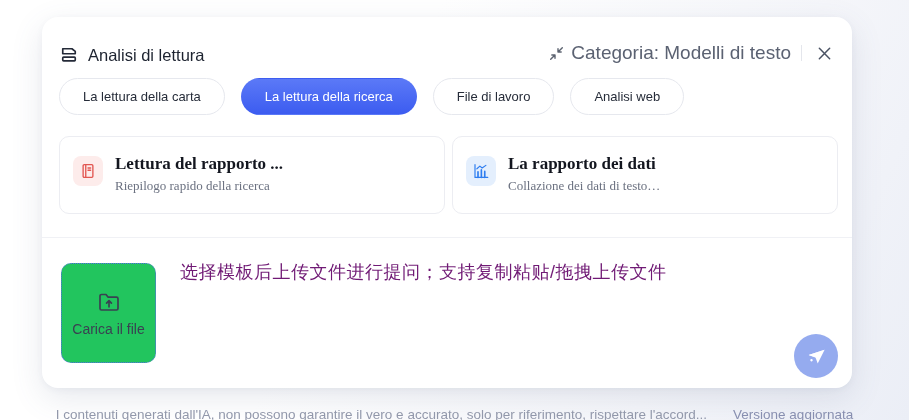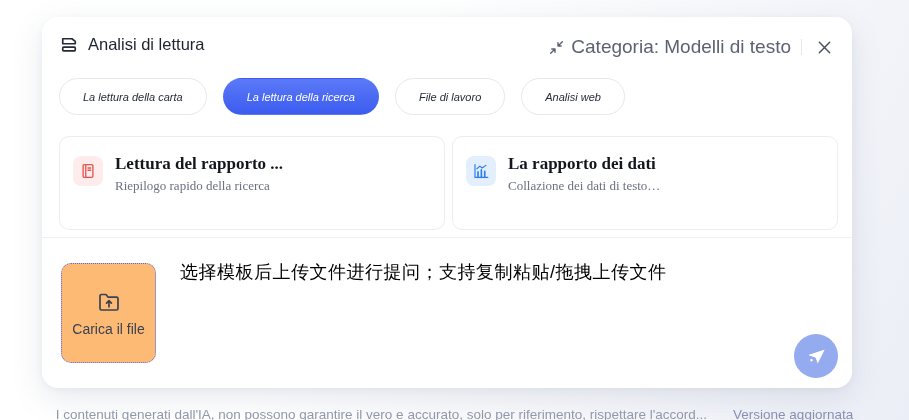"Analisi di lettura" .header { align-items: flex-start -> flex-end }
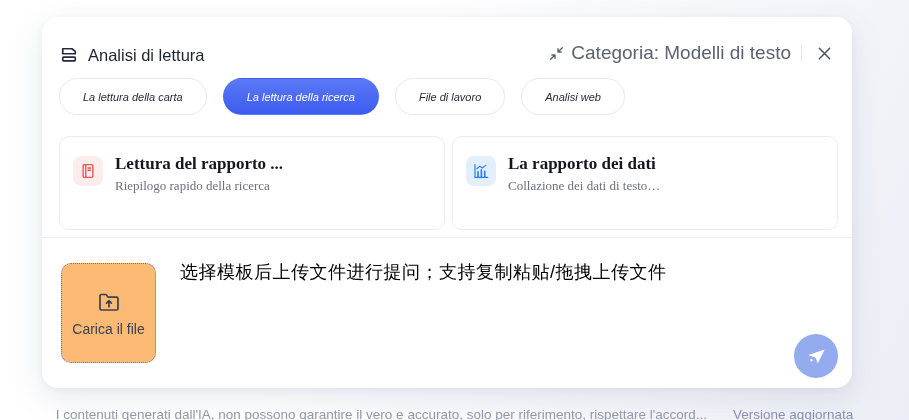"La lettura della carta" .tab { font-size: 11px -> 13px; font-style: italic -> none }
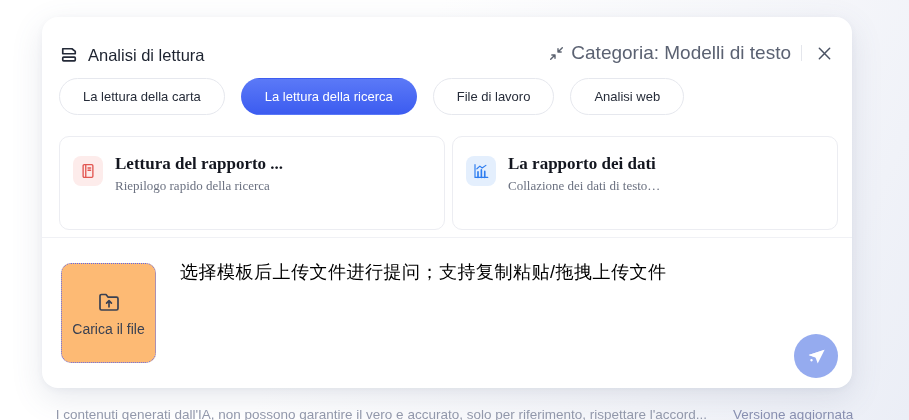"Lettura del rapporto ..." .card { height: 94px -> 78px }
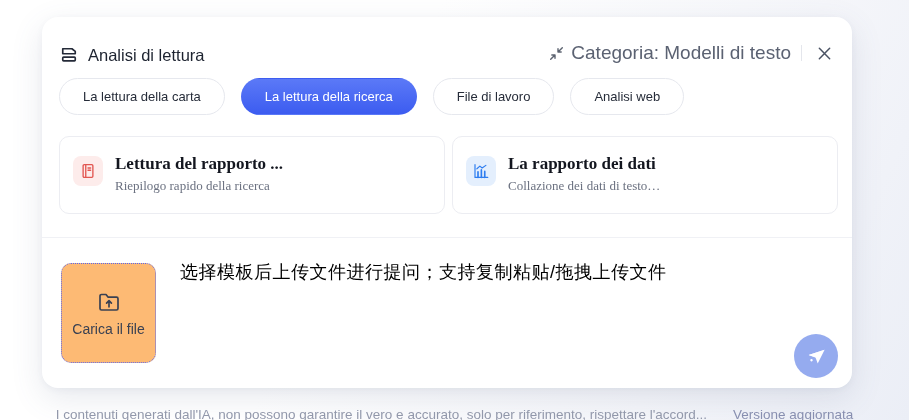"选择模板后上传文件进行提问；支持复制粘贴/拖拽上传文件" .placeholder { color: #000000 -> #701a75 }
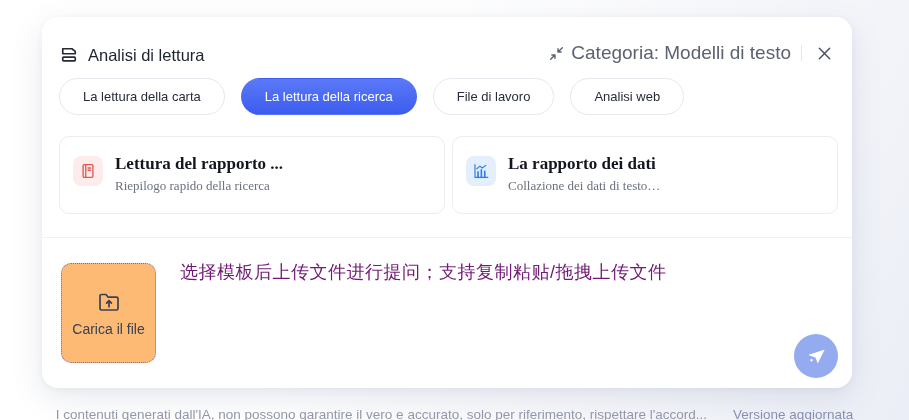"Carica il file" .upload-box { background: #fdba74 -> #22c55e }
